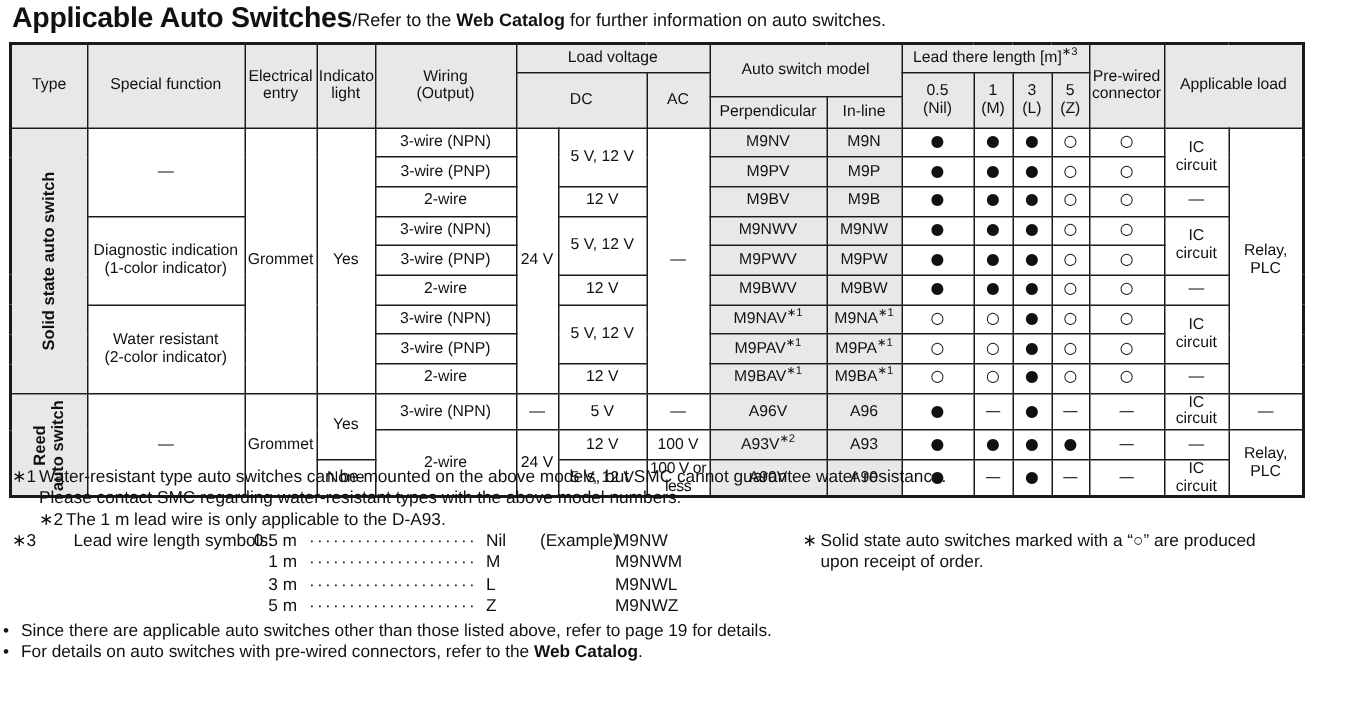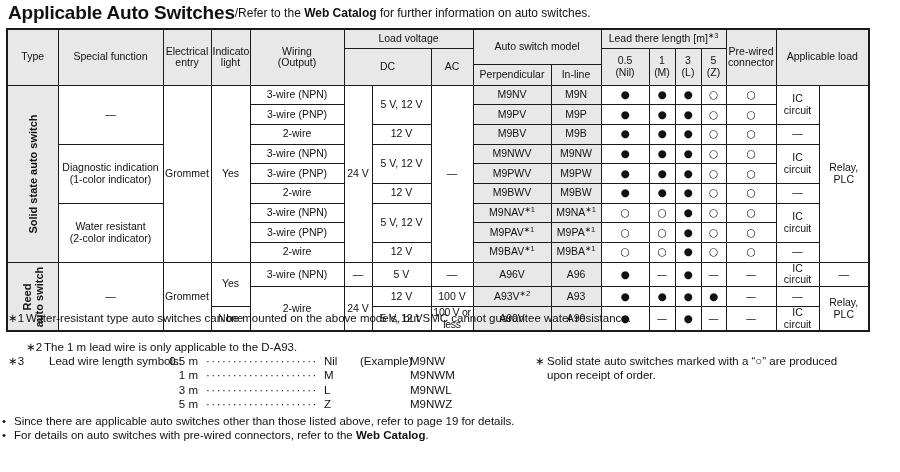"Please contact SMC regarding" div.indent { html: none -> <div>Please contact SMC regarding water-resistant types with the above model numbers.</div> }
